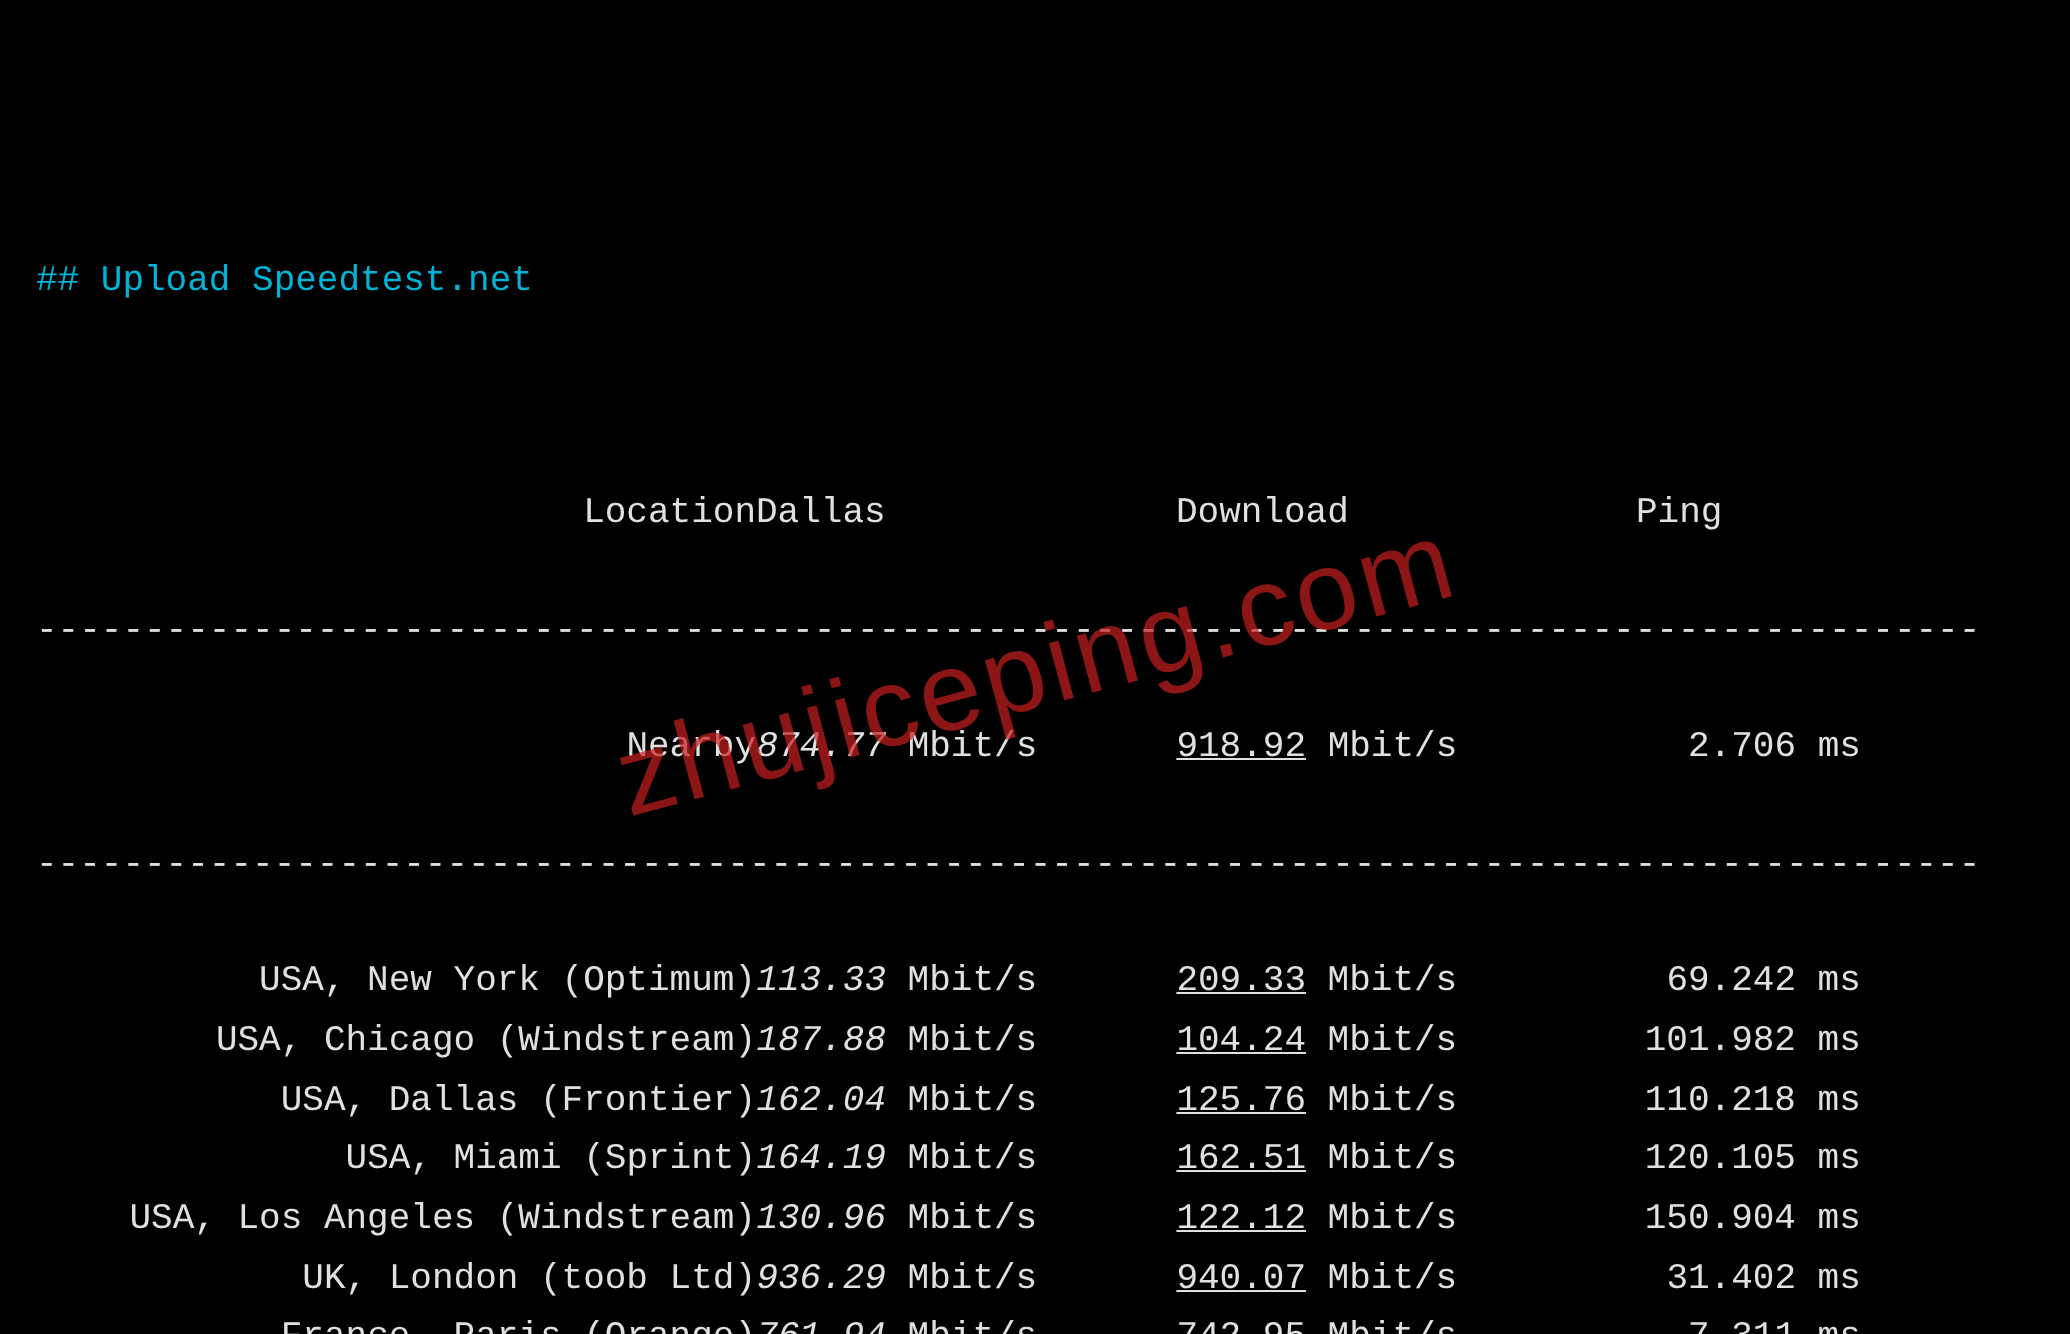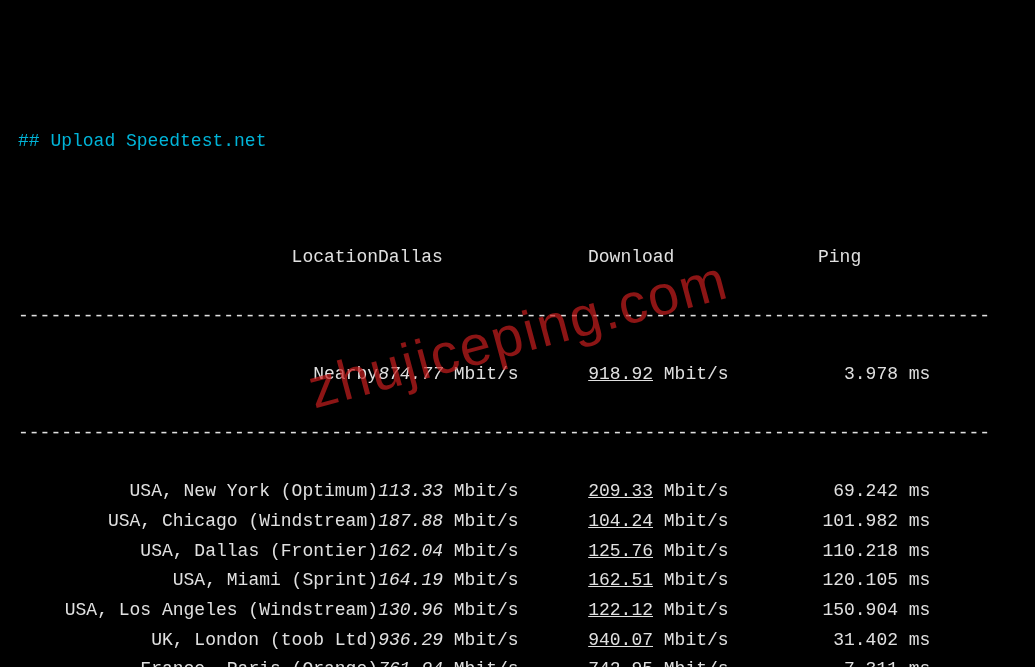"3.978" span.num-ping { text: 3.978 -> 2.706 }
